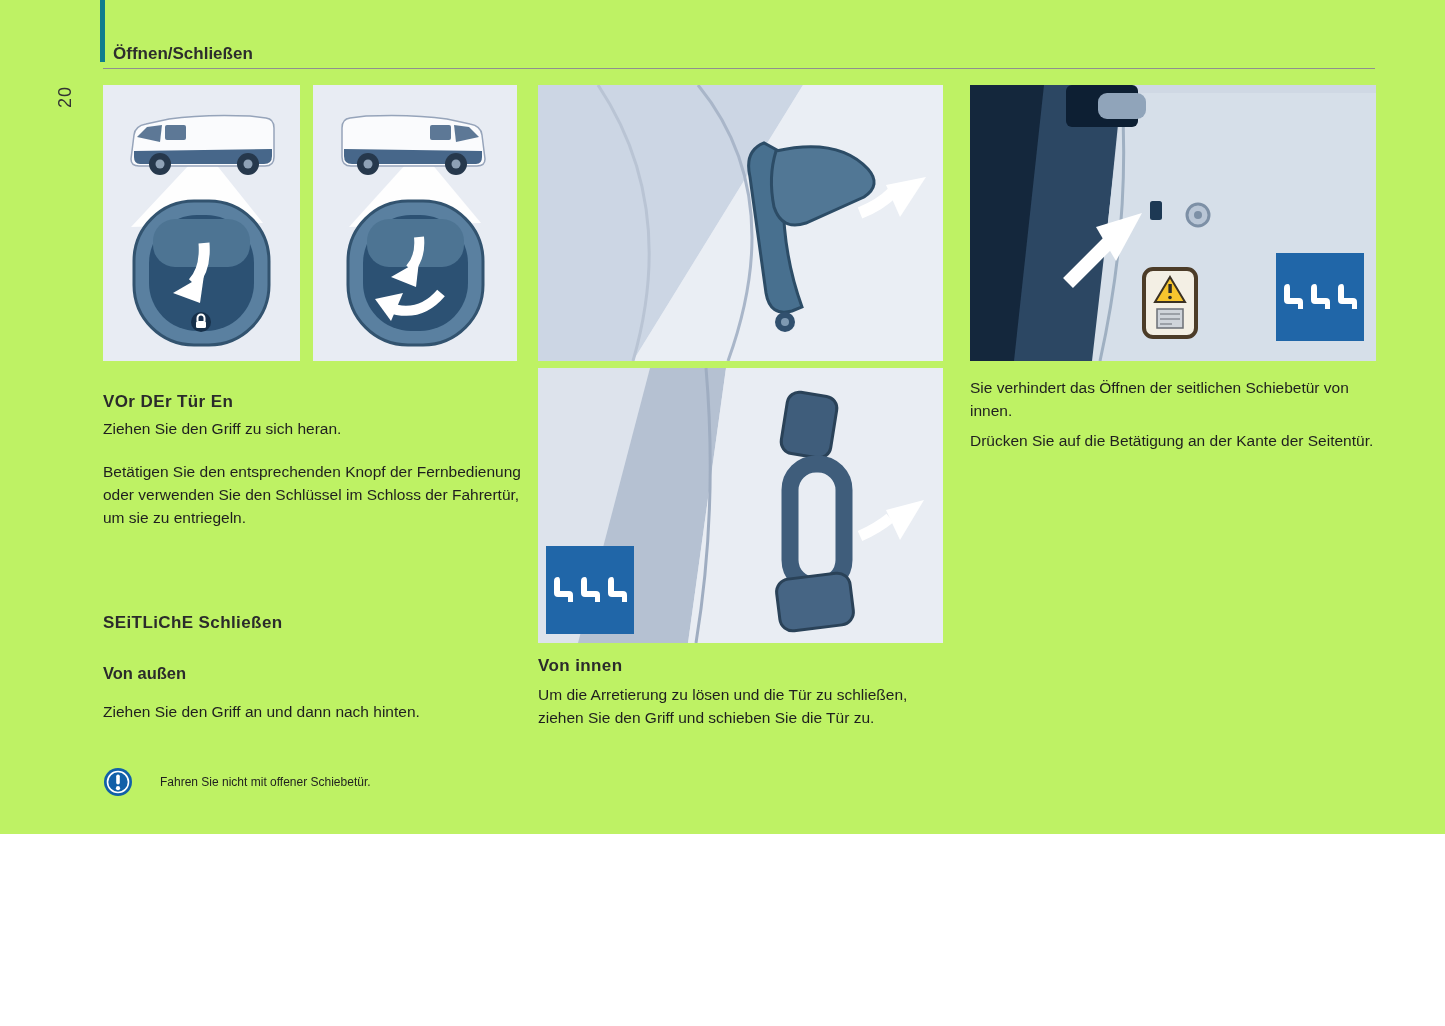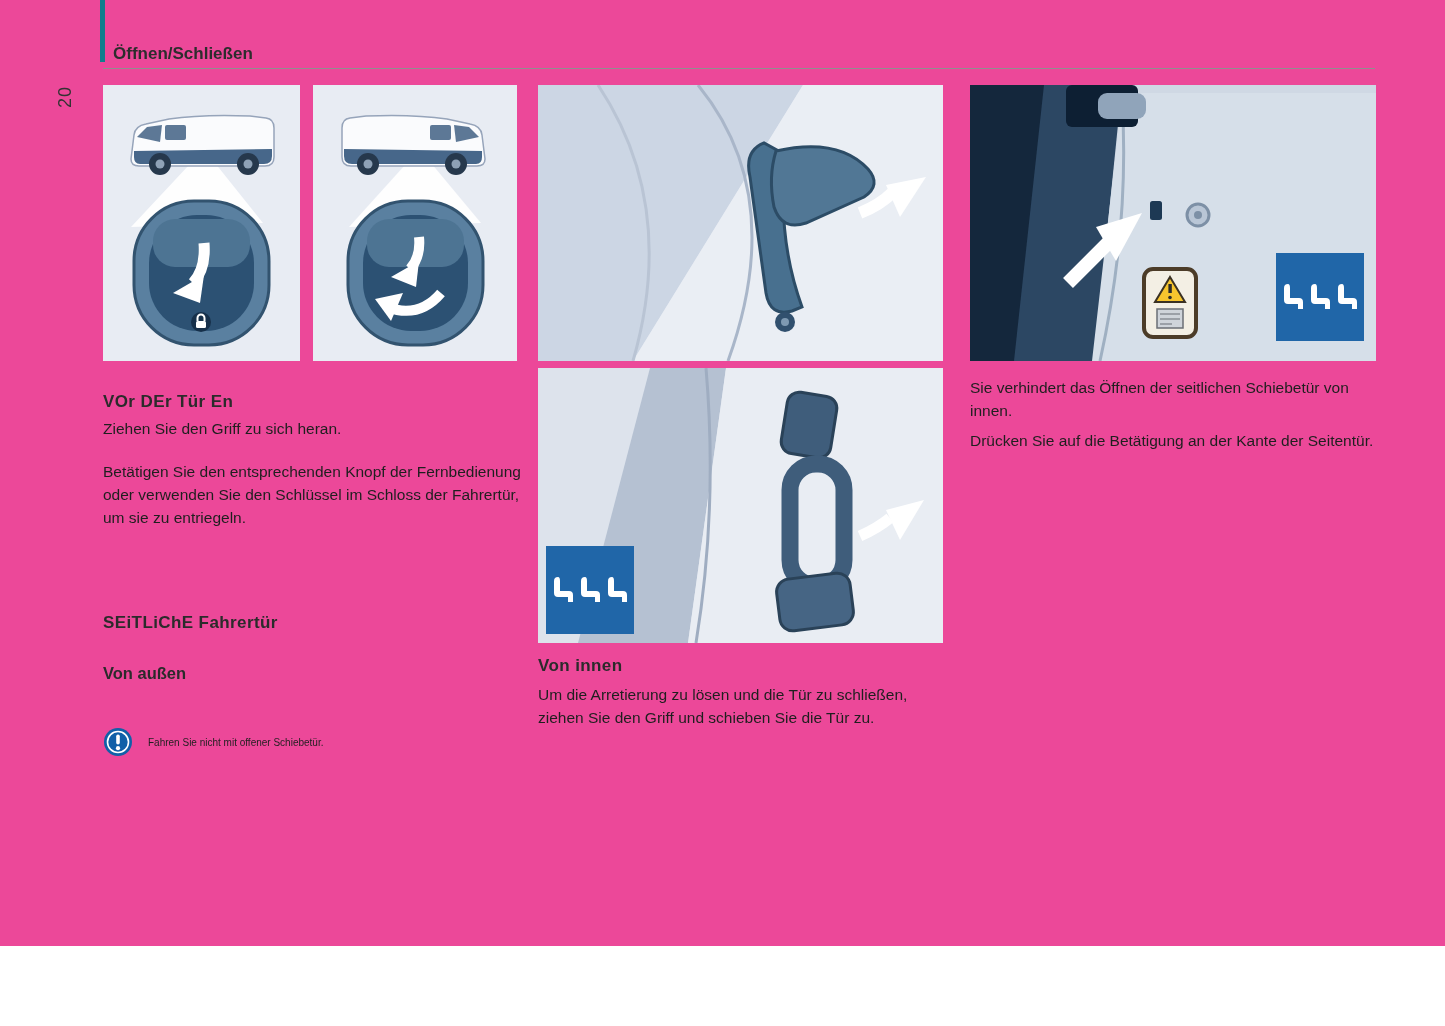"Öffnen/Schließen" .page { background: #ec4899 -> #bef264; height: 946px -> 834px }
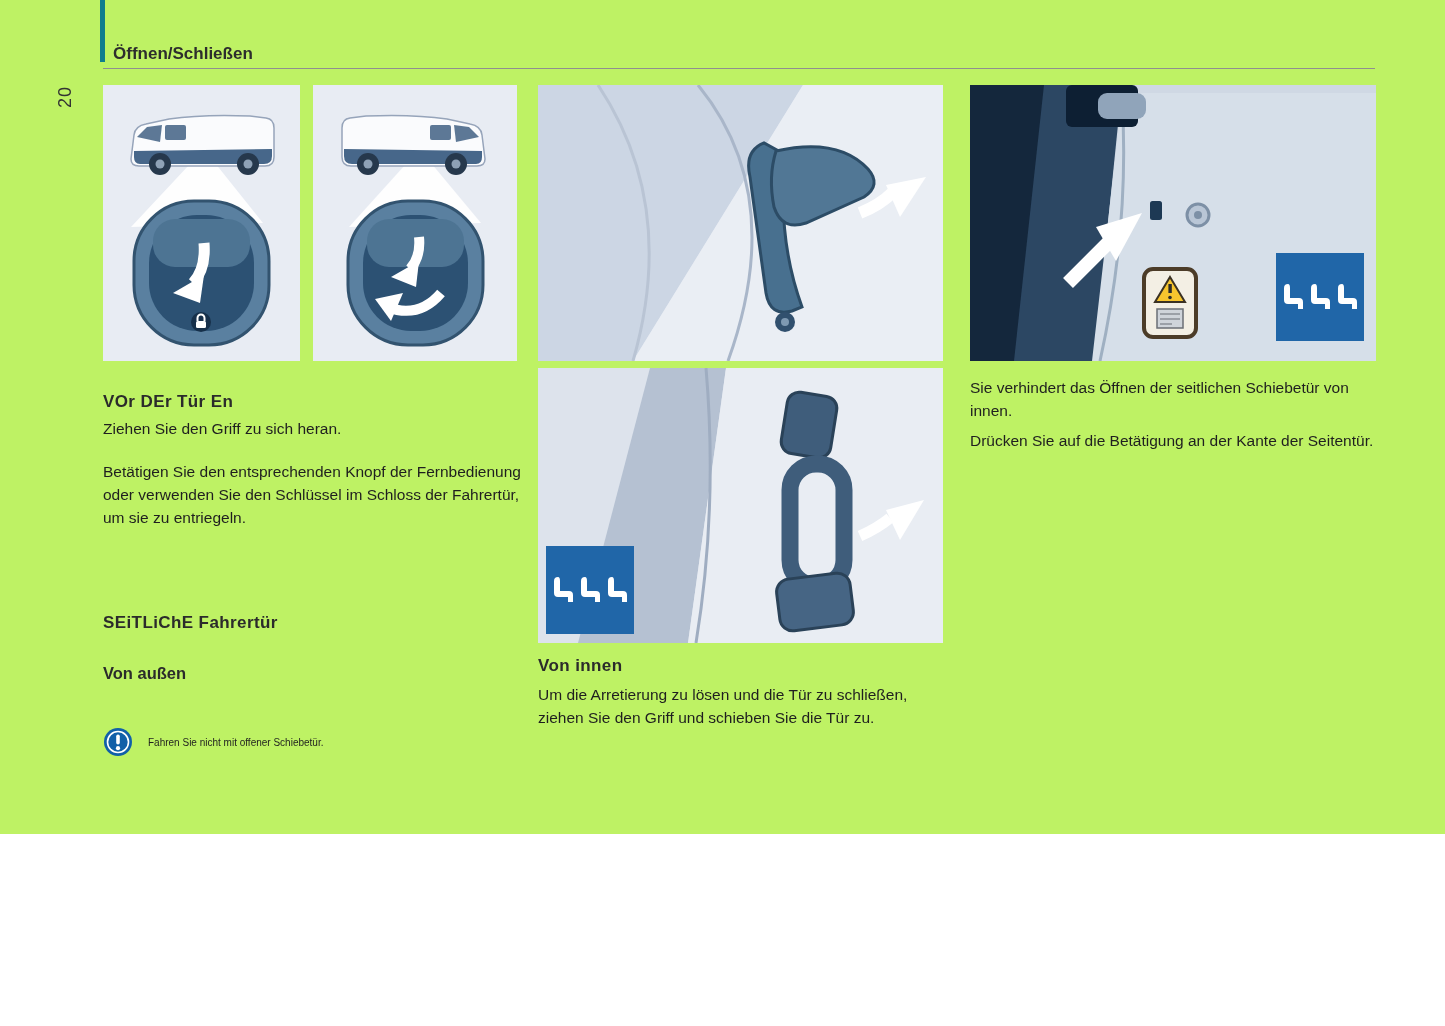"SEiTLiChE Fahrertür" h2.sec { text: Fahrertür -> Schließen }
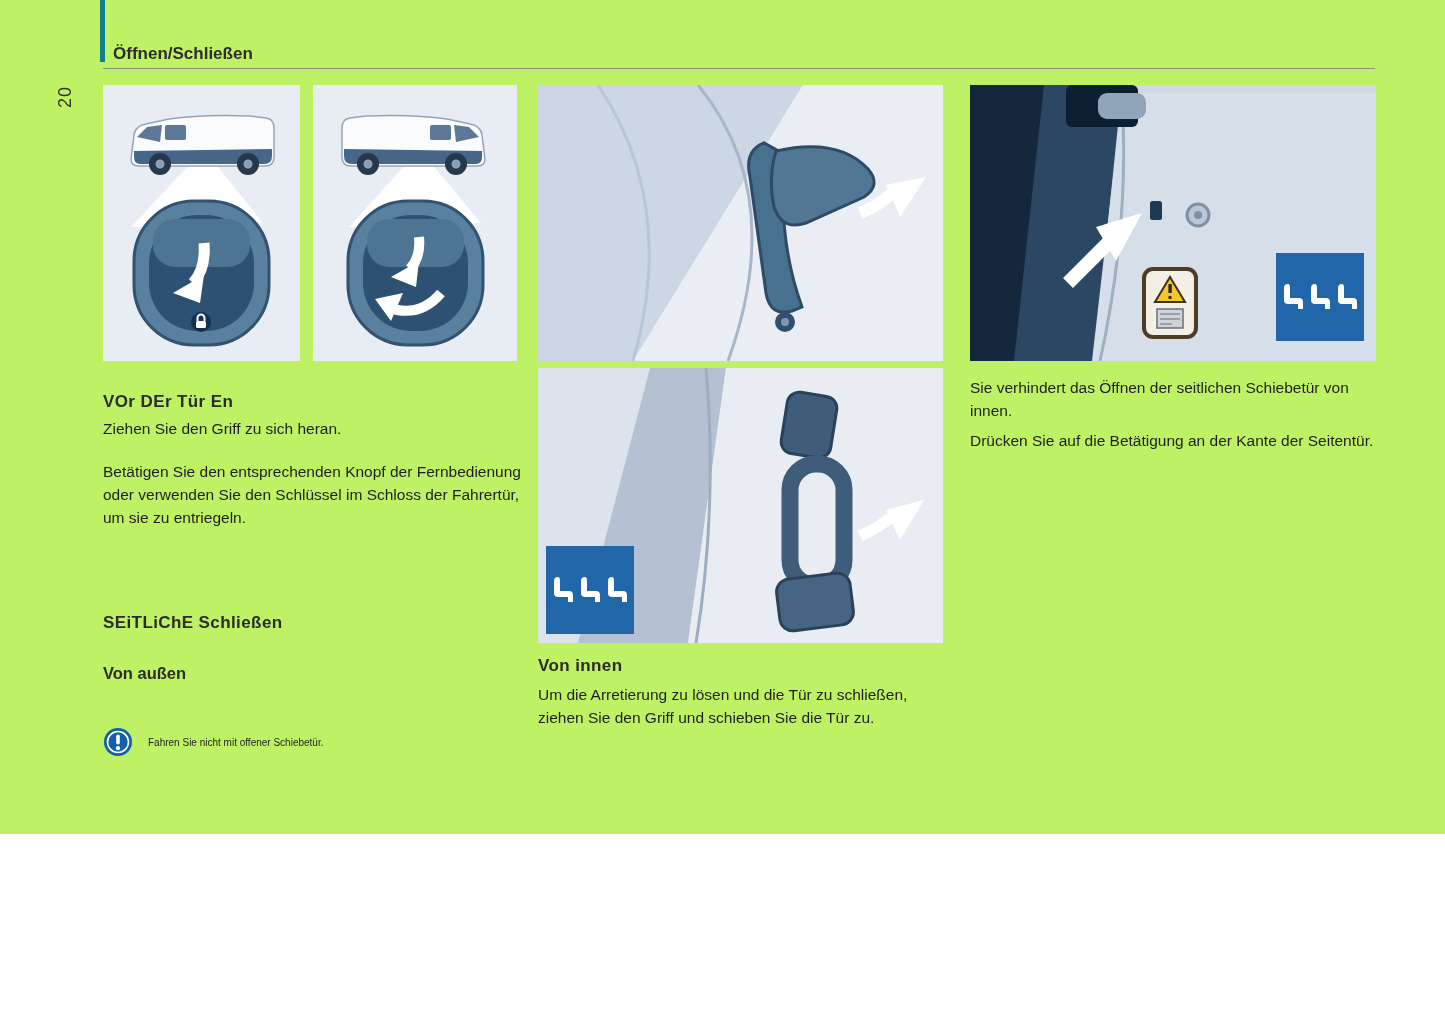"Ziehen Sie den Griff an" p.body { html: none -> <p>Ziehen Sie den Griff an und dann nach hinten.</p> }
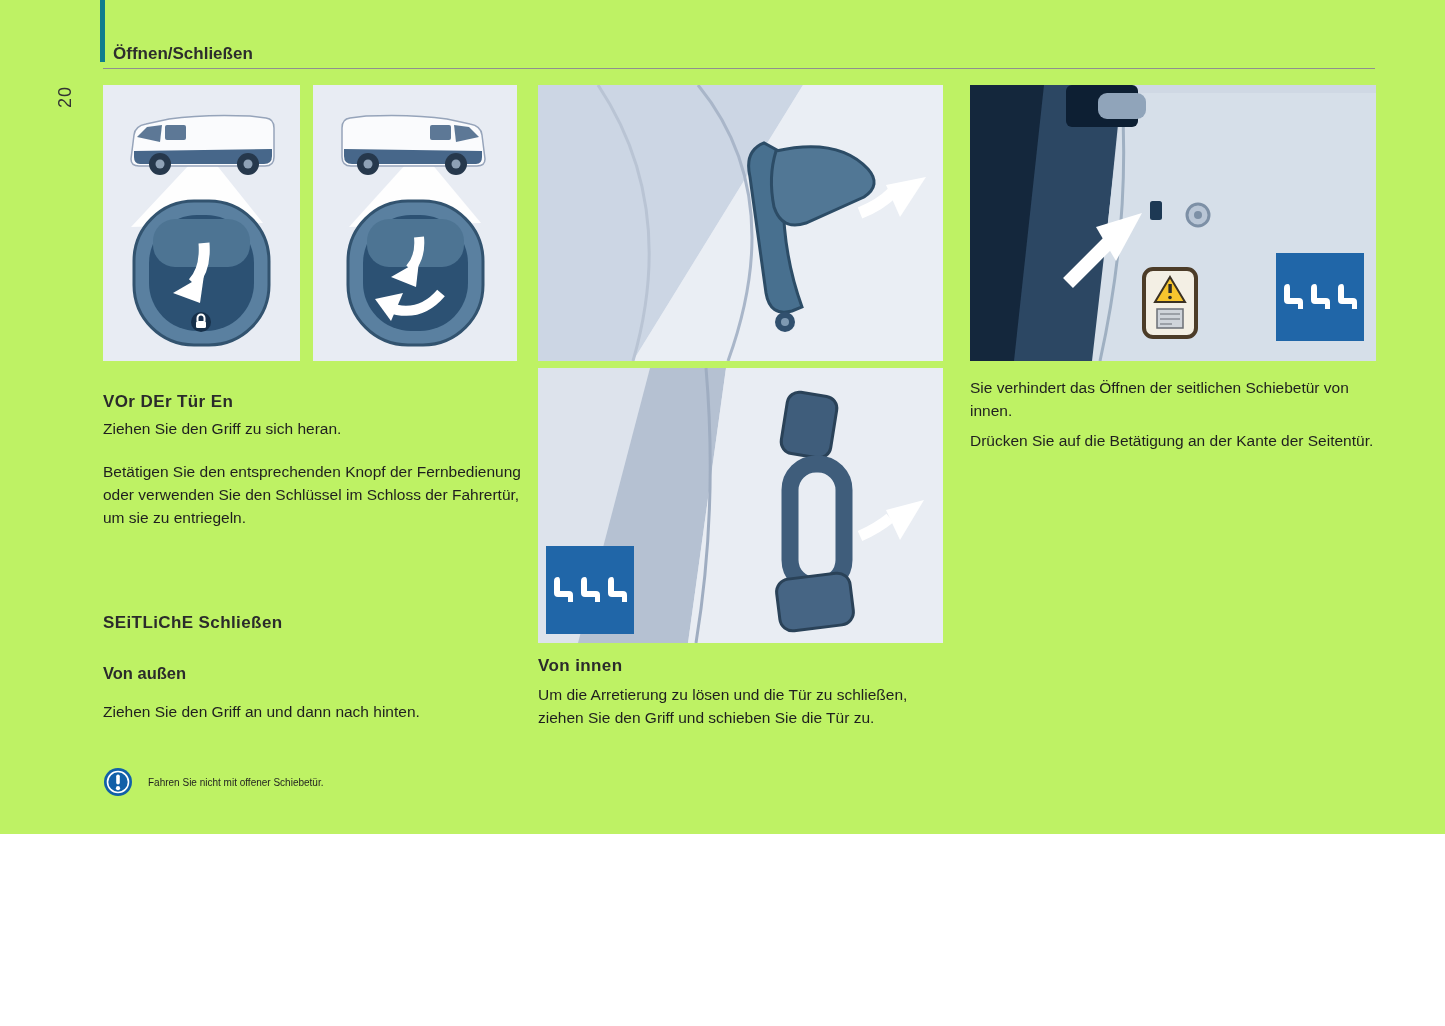"Fahren Sie nicht mit offener" .warn-text { font-size: 10px -> 12px; margin-left: none -> 12px }
